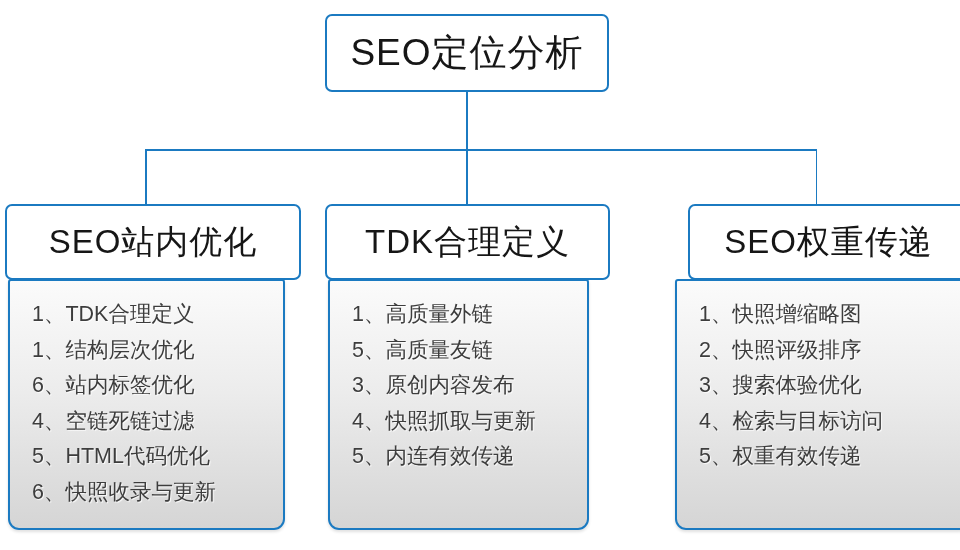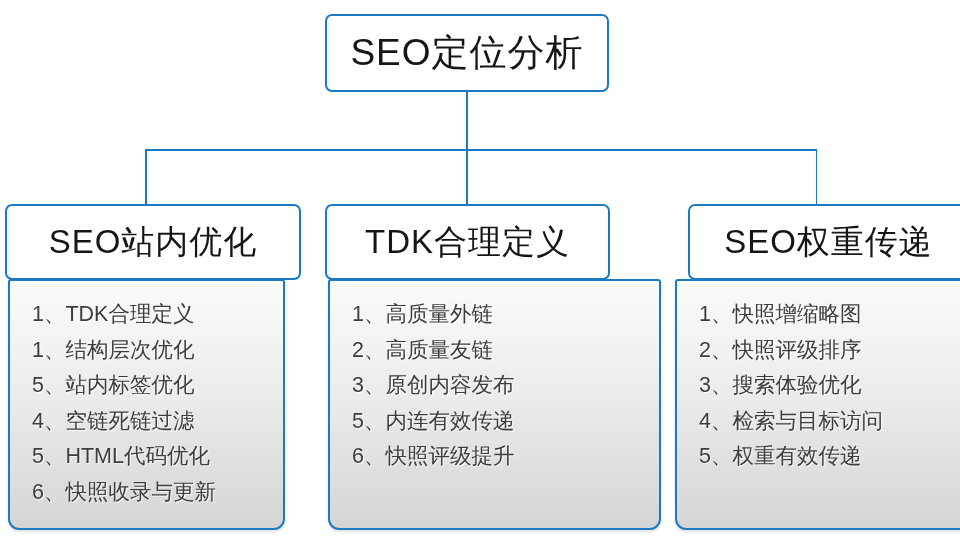"1、高质量外链" div.list-box { width: 333px -> 261px }
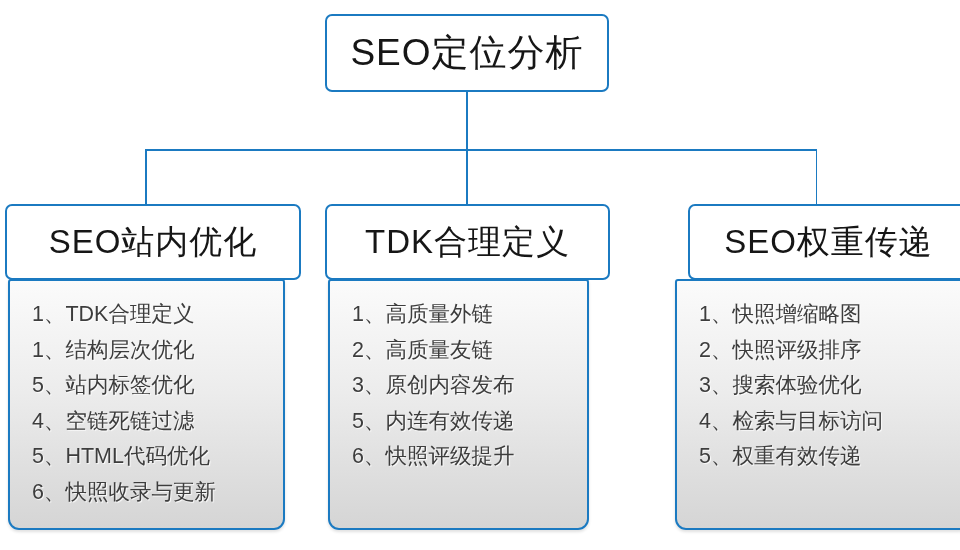"2、高质量友链" div.list-item { text: 2 -> 5 }
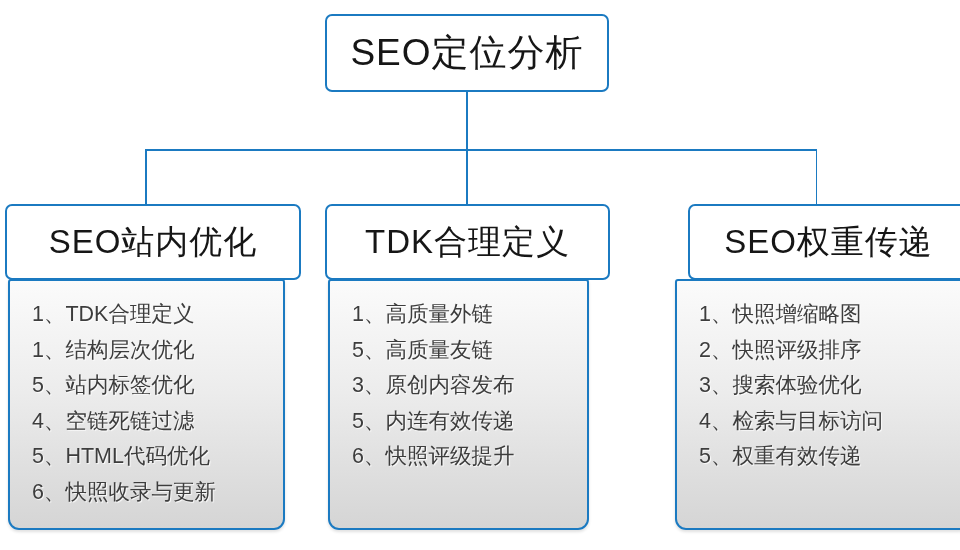"5、站内标签优化" div.list-item { text: 5 -> 6 }
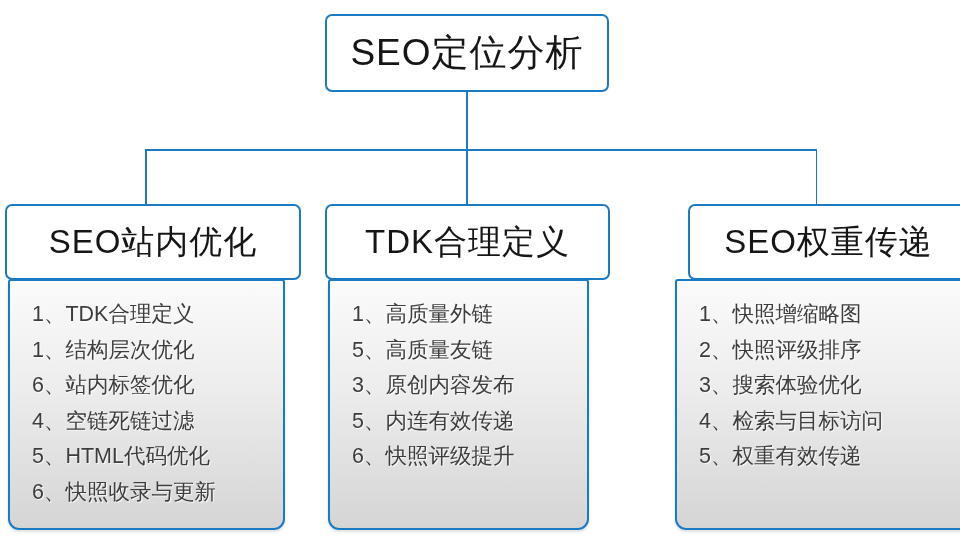"4、快照抓取与更新" div.list-item { html: none -> <div>4、快照抓取与更新</div> }
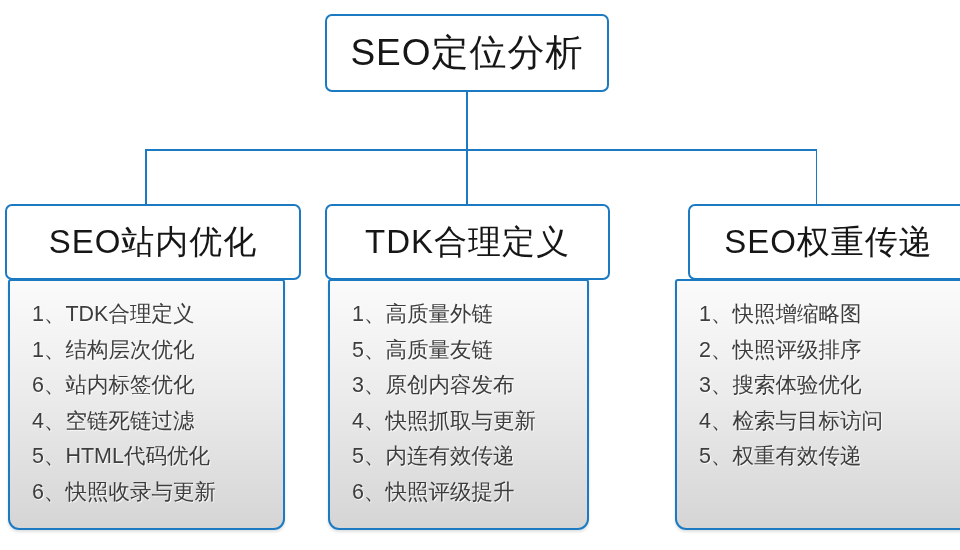"6、快照评级提升" div.list-item { html: <div>6、快照评级提升</div> -> none }
